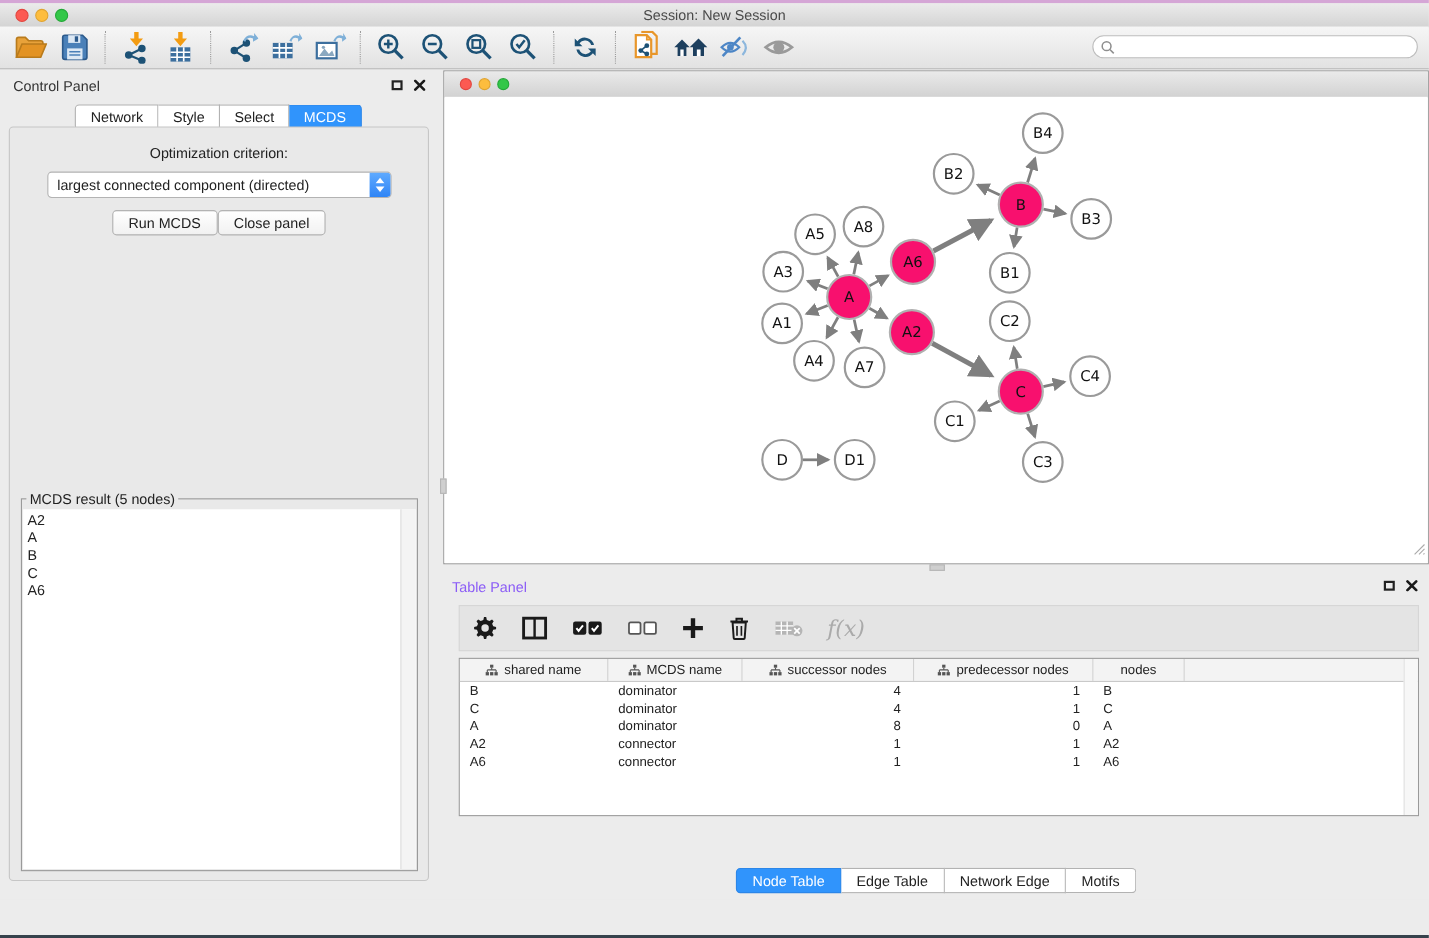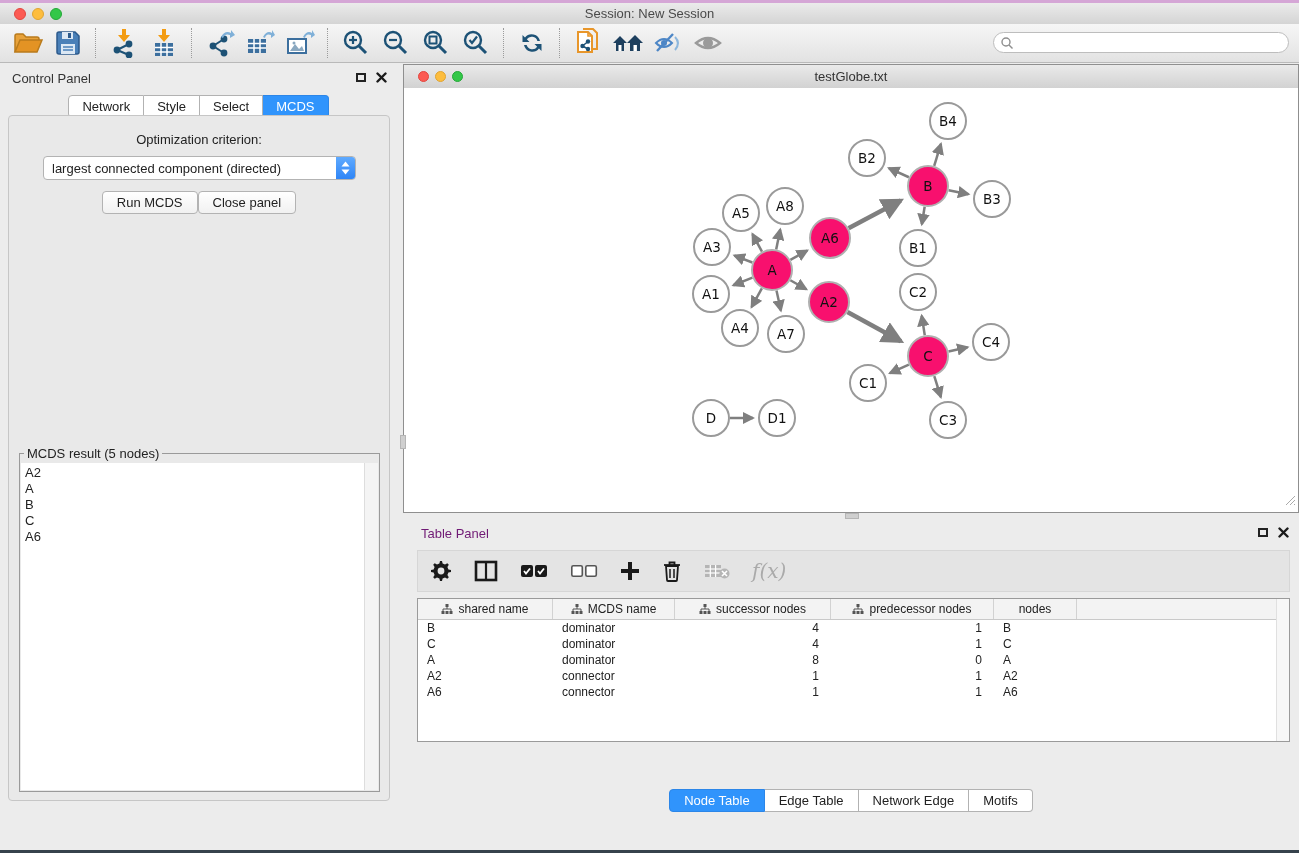"testGlobe.txt" div.net-title { html: <div>testGlobe.txt</div> -> none }
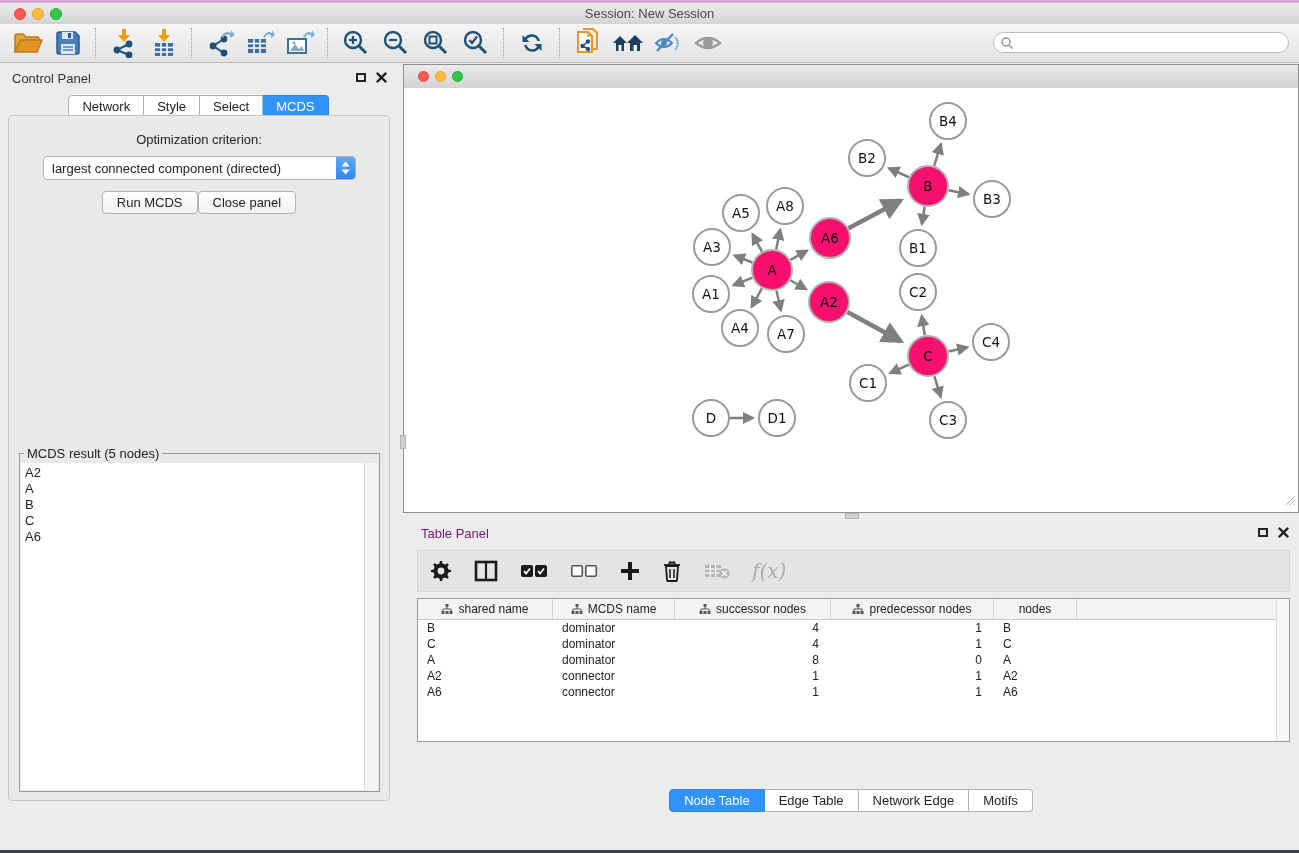"Table Panel" .tp-title { color: #701a75 -> #8b5cf6; left: 18px -> 8px }
